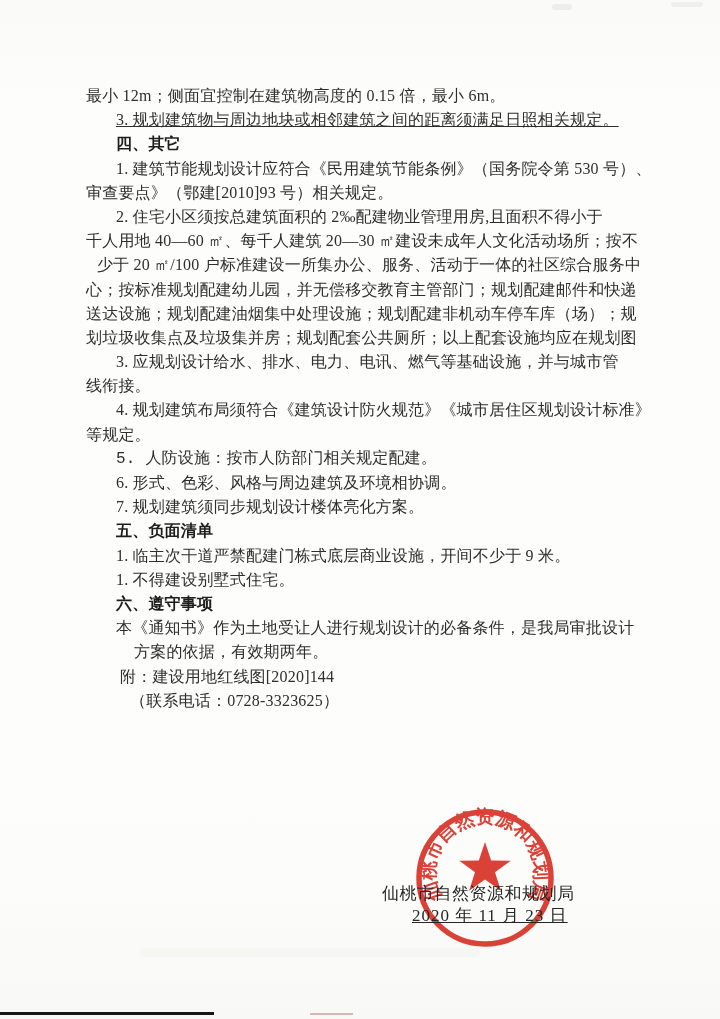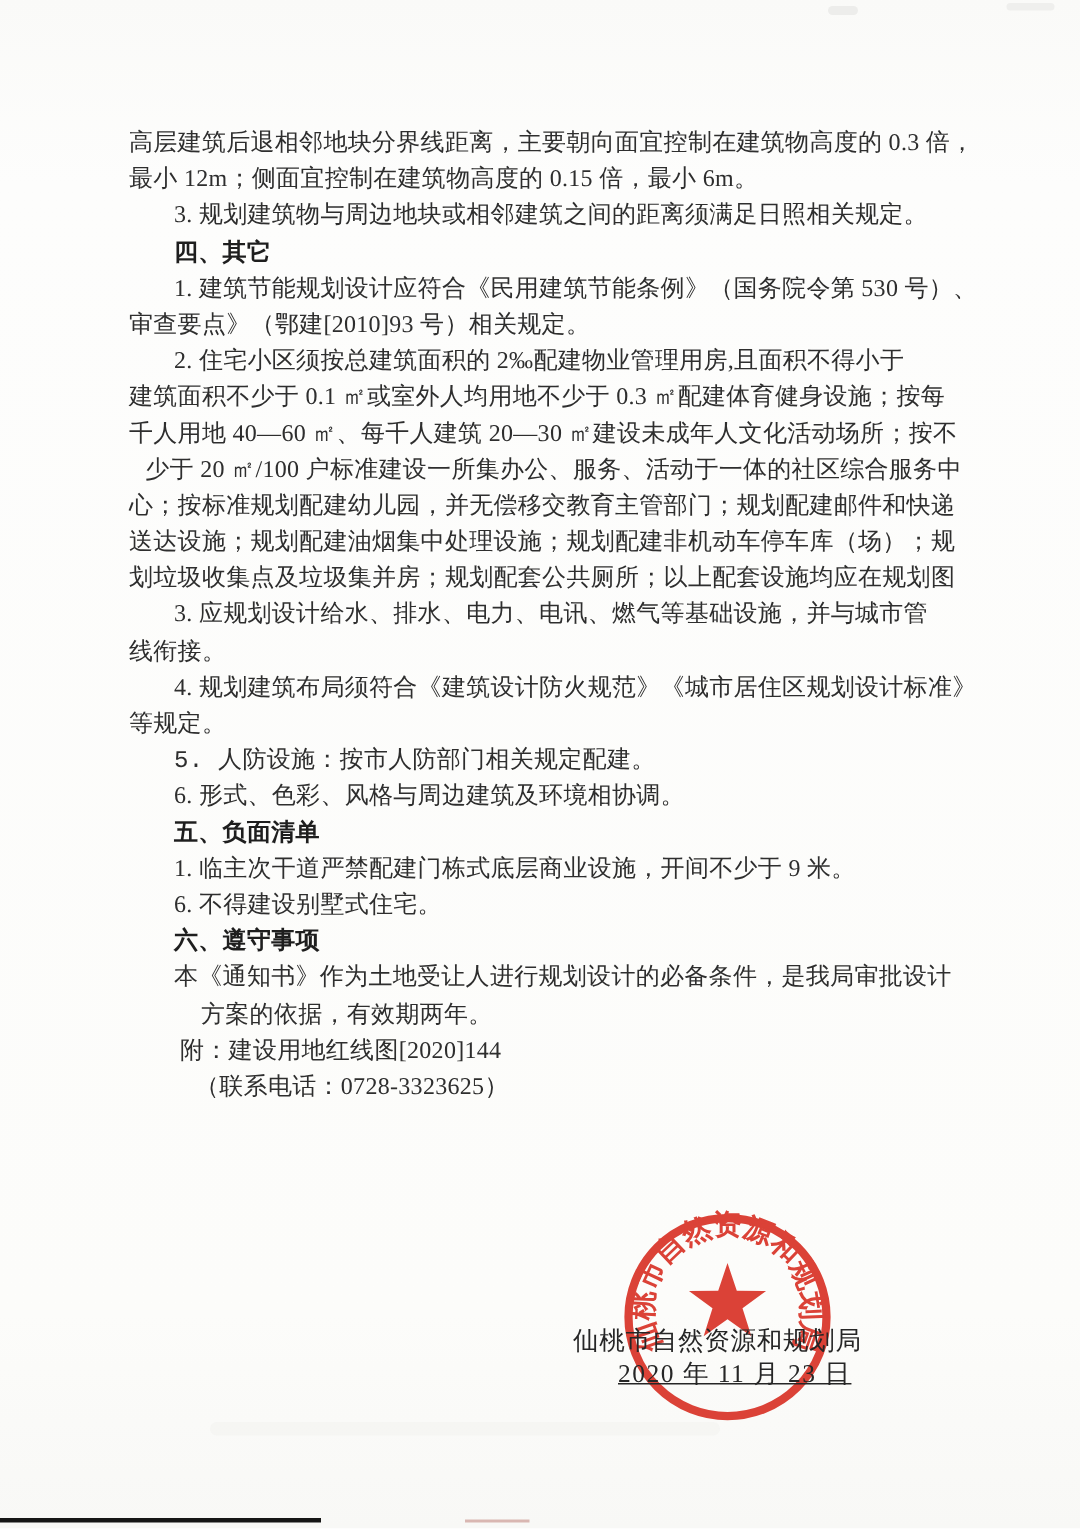"高层建筑后退相邻地块分界线距离，主要朝向面宜控制在建筑物高度的 0.3 倍，" div.line { html: <div>高层建筑后退相邻地块分界线距离，主要朝向面宜控制在建筑物高度的 0.3 倍，</div> -> none }
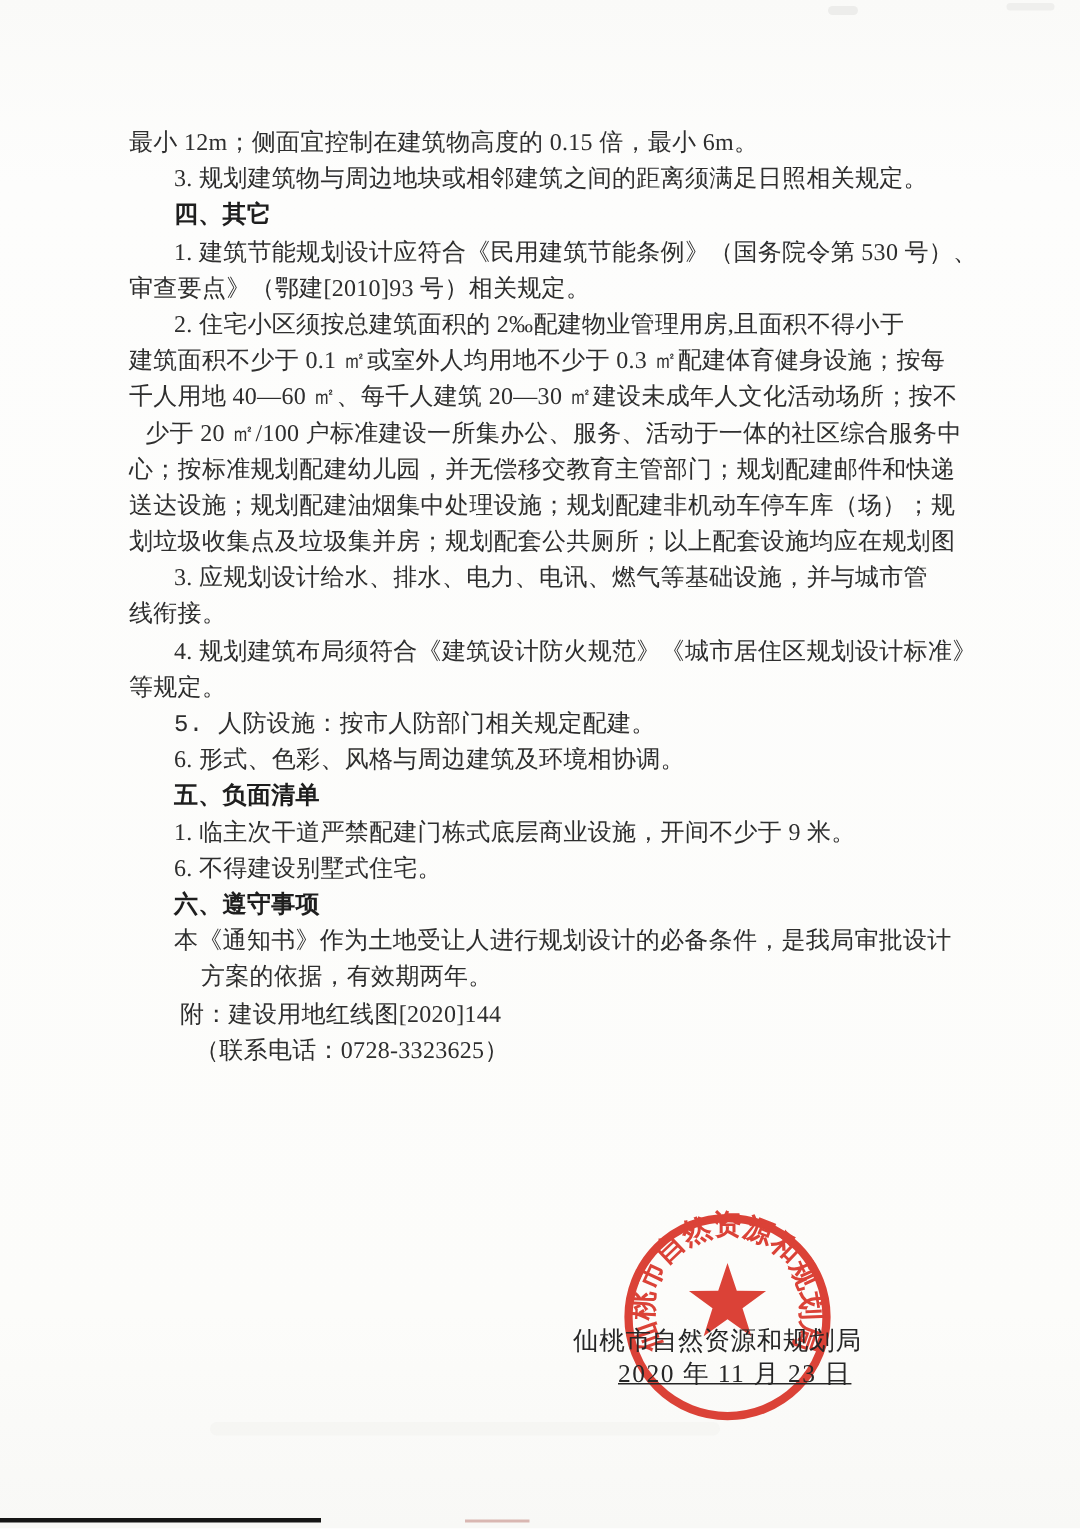"3. 规划建筑物与周边地块或相邻建筑之间的距离须满足日照相关规定。" div.line { text-decoration: none -> underline }
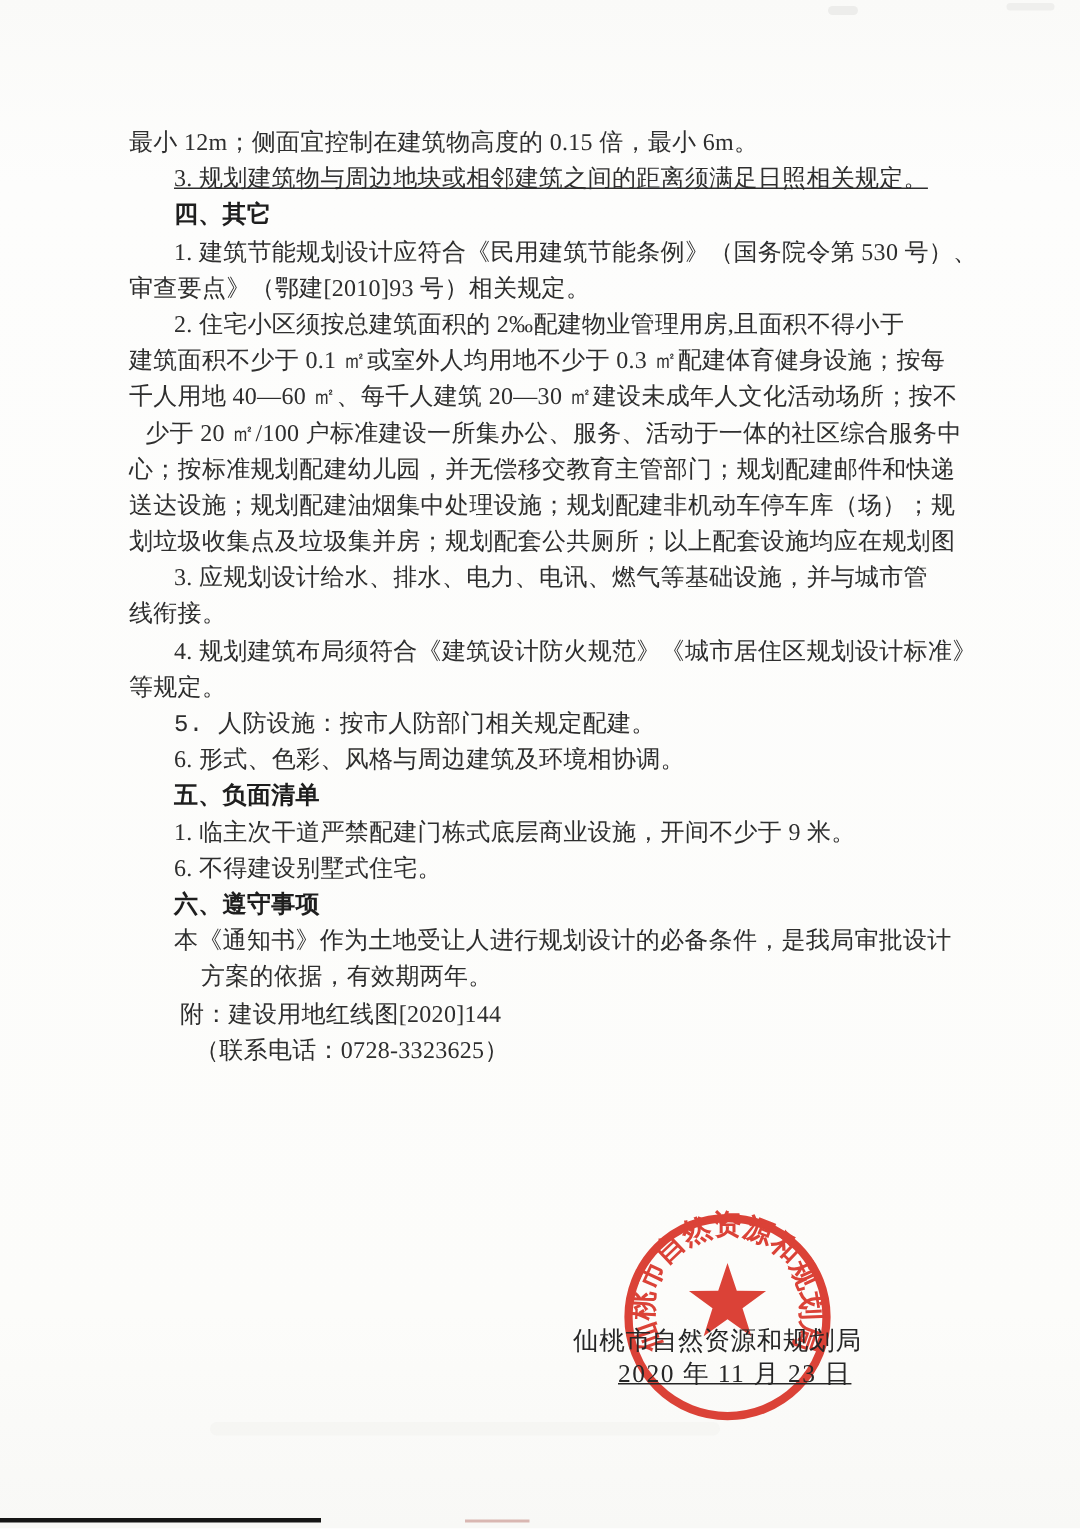"建筑面积不少于 0.1 ㎡或室外人均用地不少于 0.3 ㎡配建体育健身设施；按每" div.line { html: <div>建筑面积不少于 0.1 ㎡或室外人均用地不少于 0.3 ㎡配建体育健身设施；按每</div> -> none }
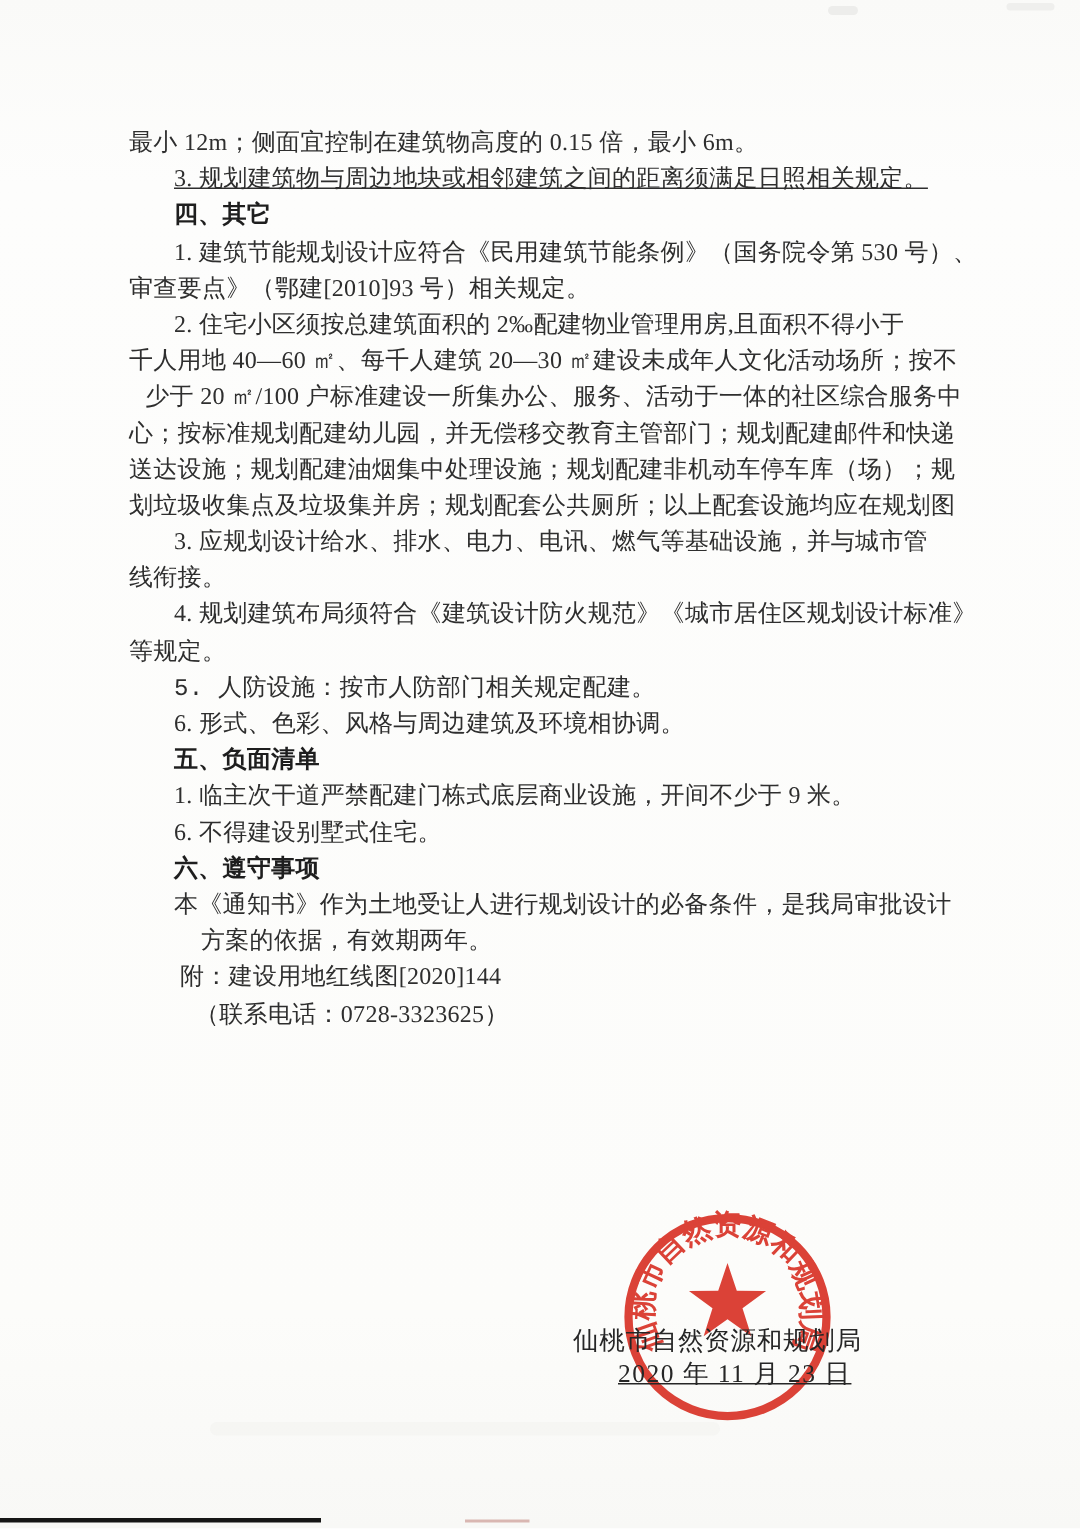"7. 规划建筑须同步规划设计楼体亮化方案。" div.line { html: none -> <div>7. 规划建筑须同步规划设计楼体亮化方案。</div> }
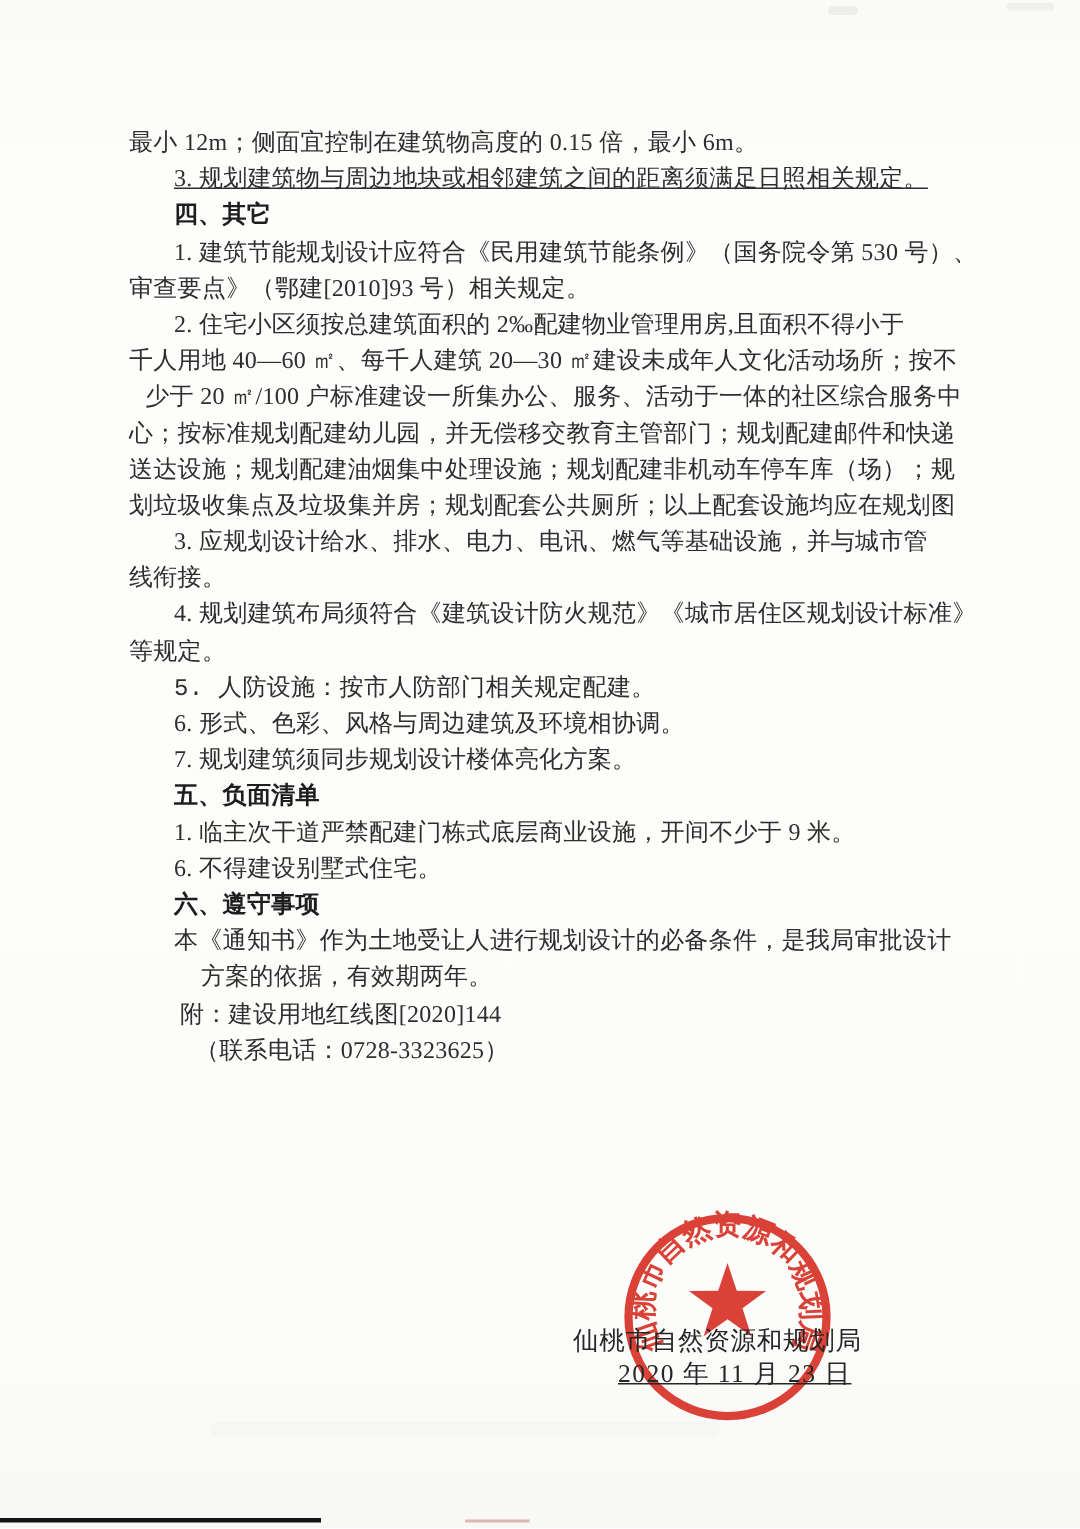"6. 不得建设别墅式住宅。" div.line { text: 6 -> 1 }
